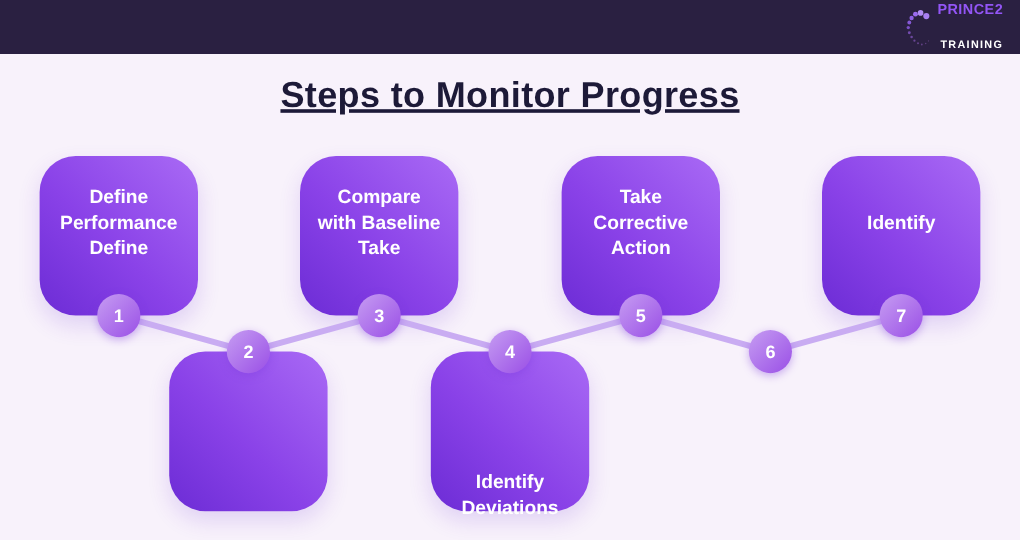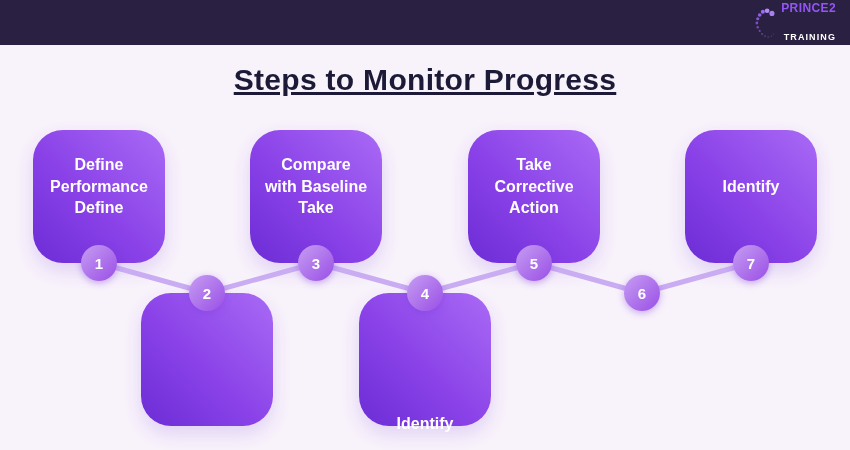"Deviations" div { html: none -> <div>Deviations</div> }
